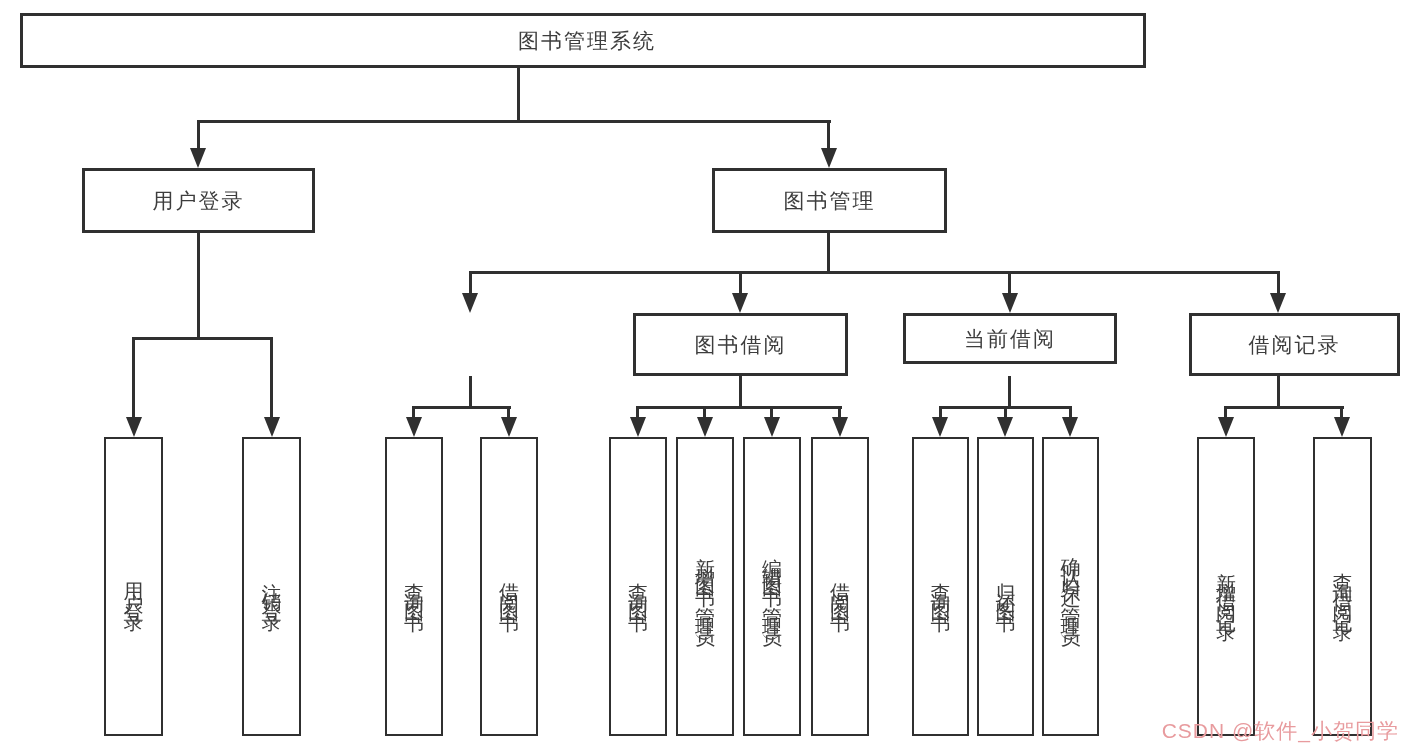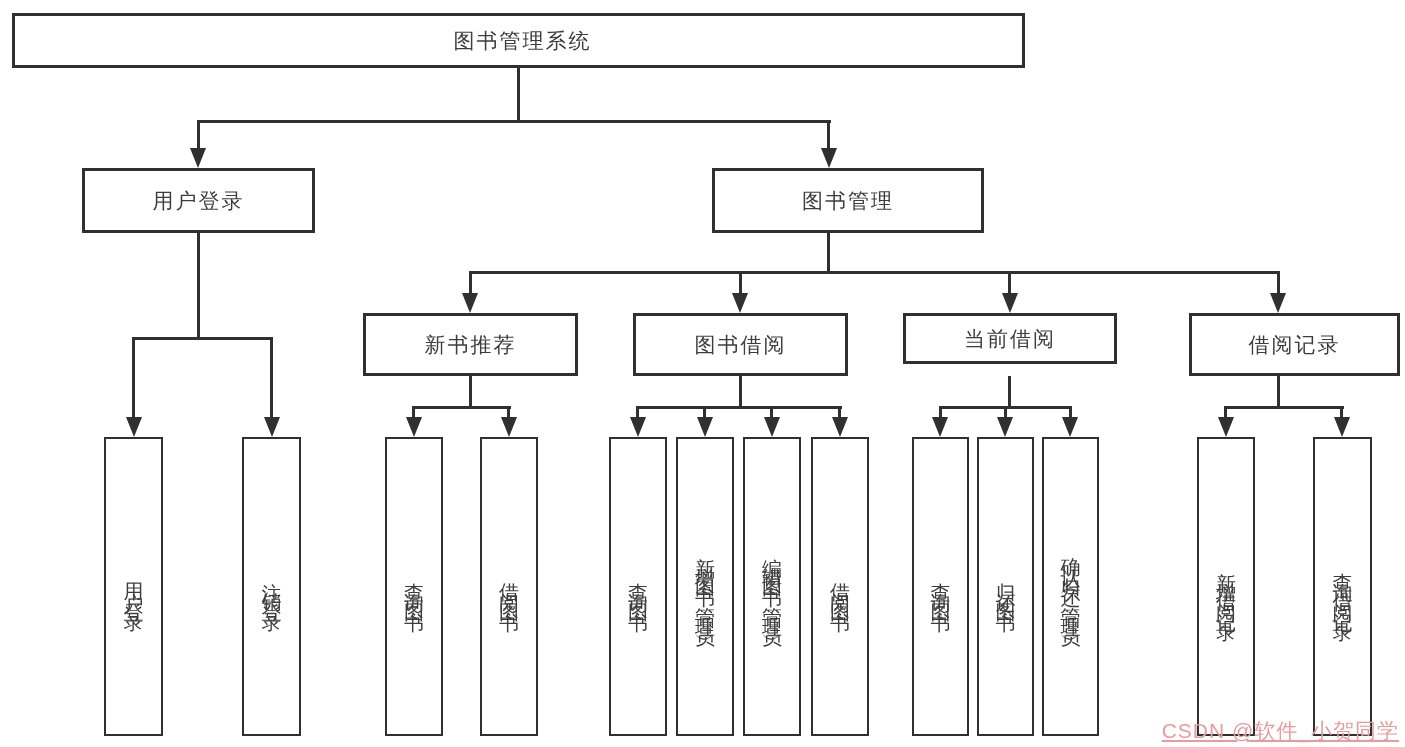"图书管理系统" div.node { left: 12px -> 20px; width: 1013px -> 1126px }
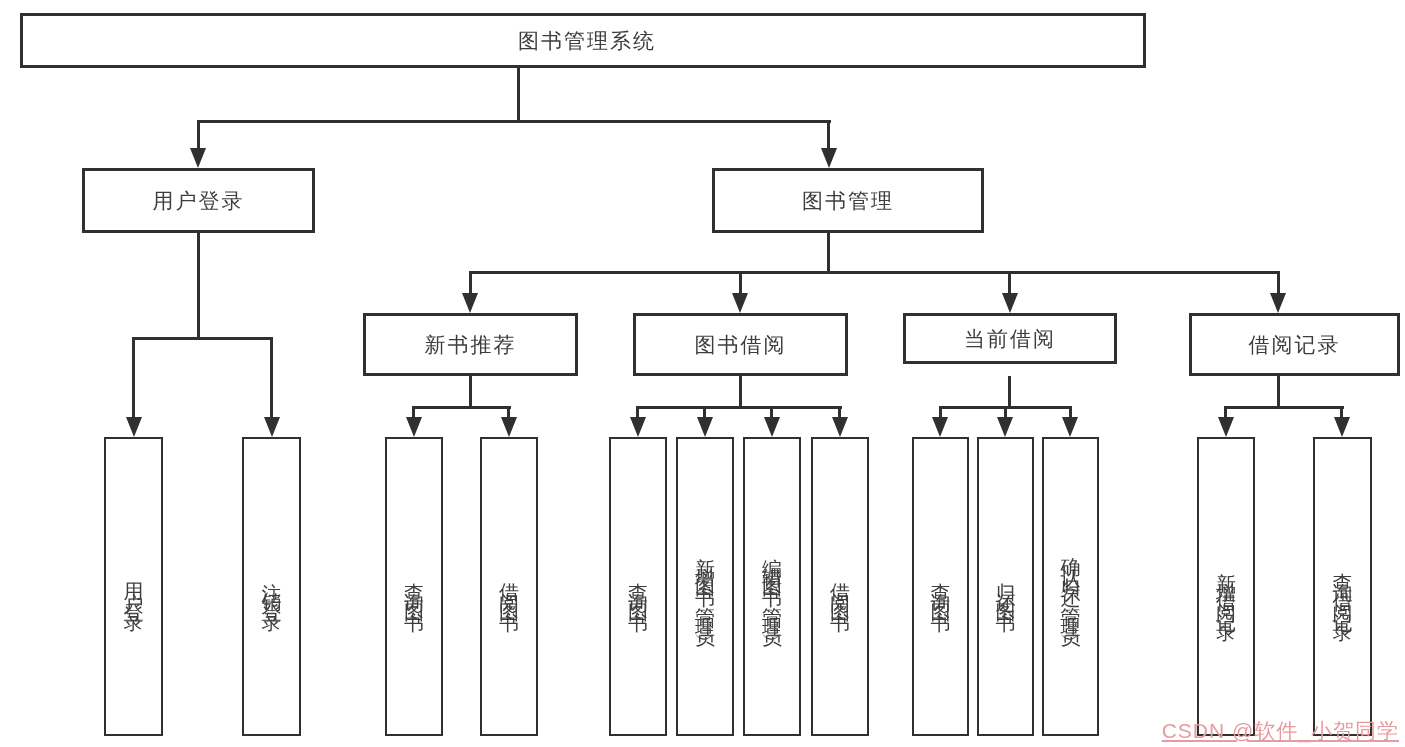"图书管理" div.node { width: 272px -> 235px }
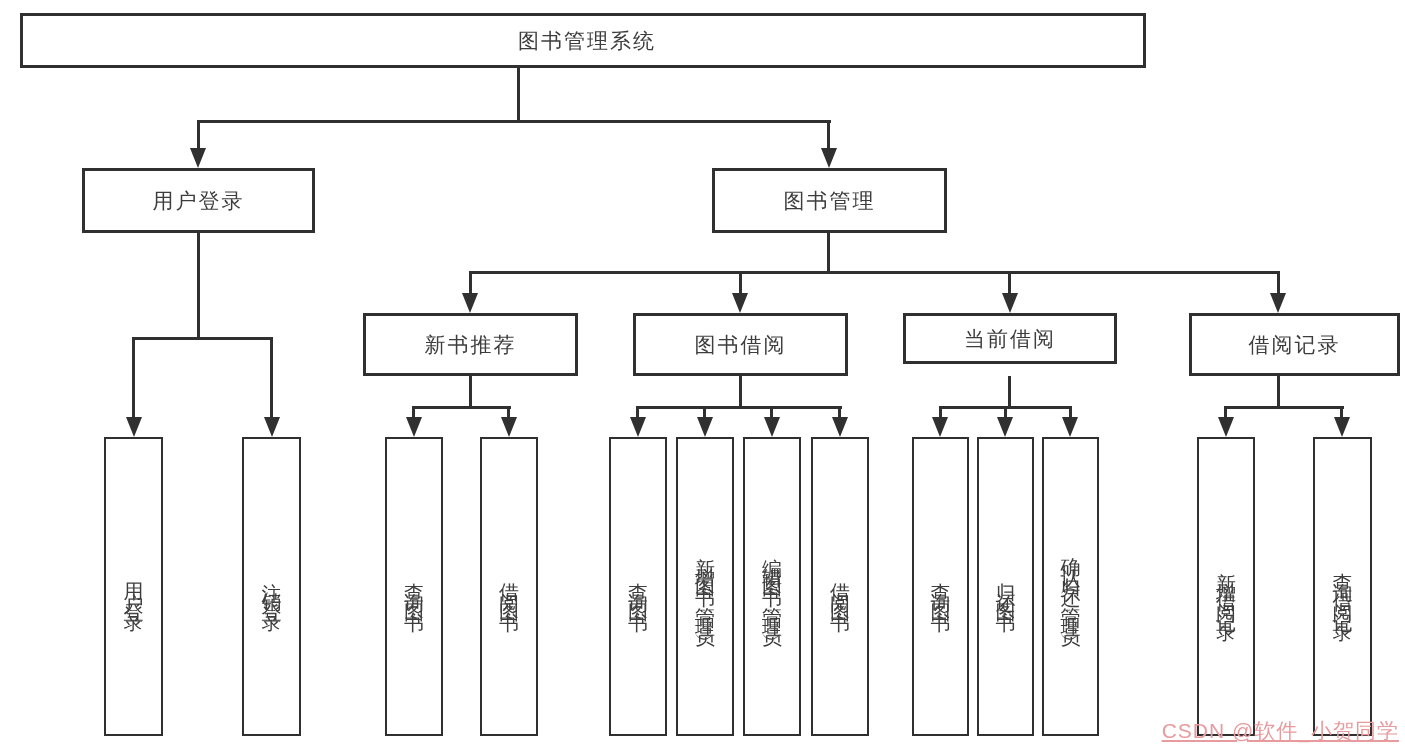"新书推荐" div.node { html: <div> <span>新书推荐</span> </div> -> none }
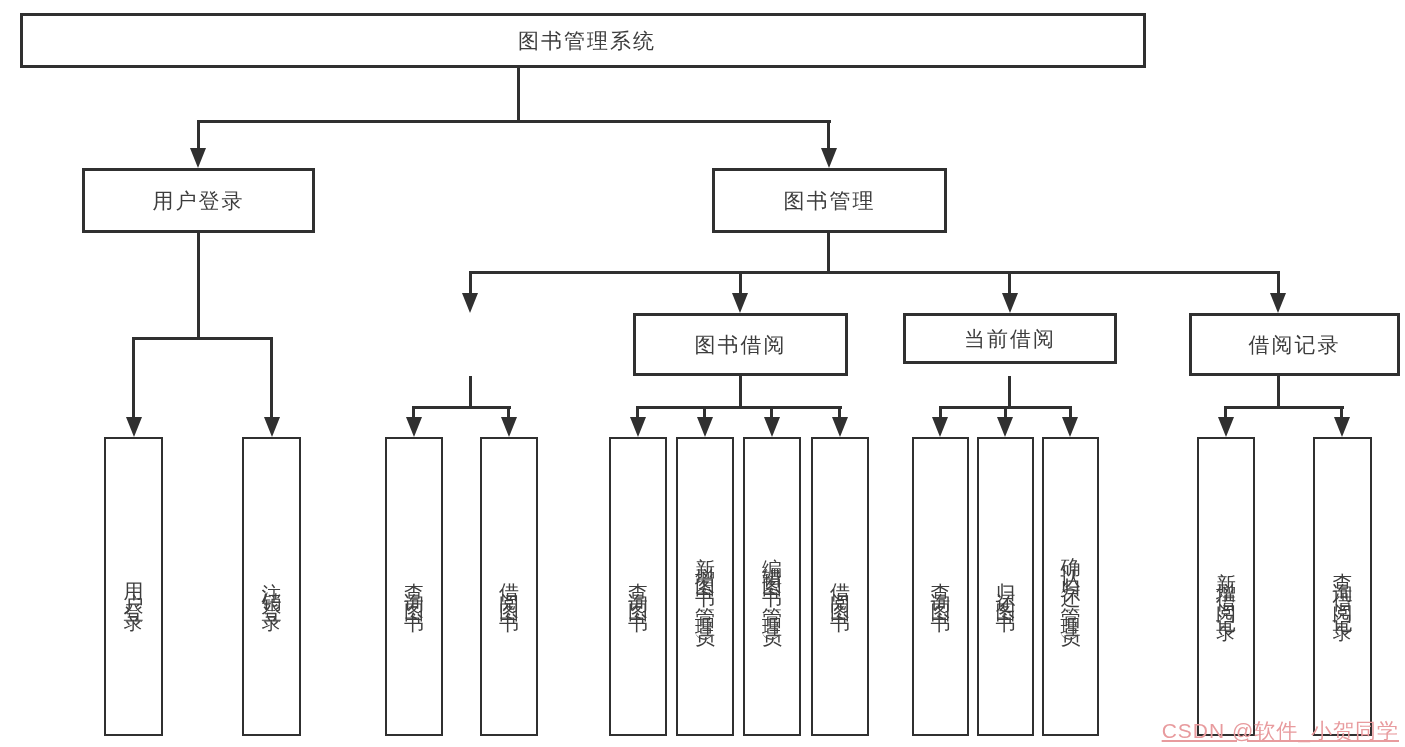"CSDN @软件_小贺同学" .watermark { text-decoration: underline -> none }
